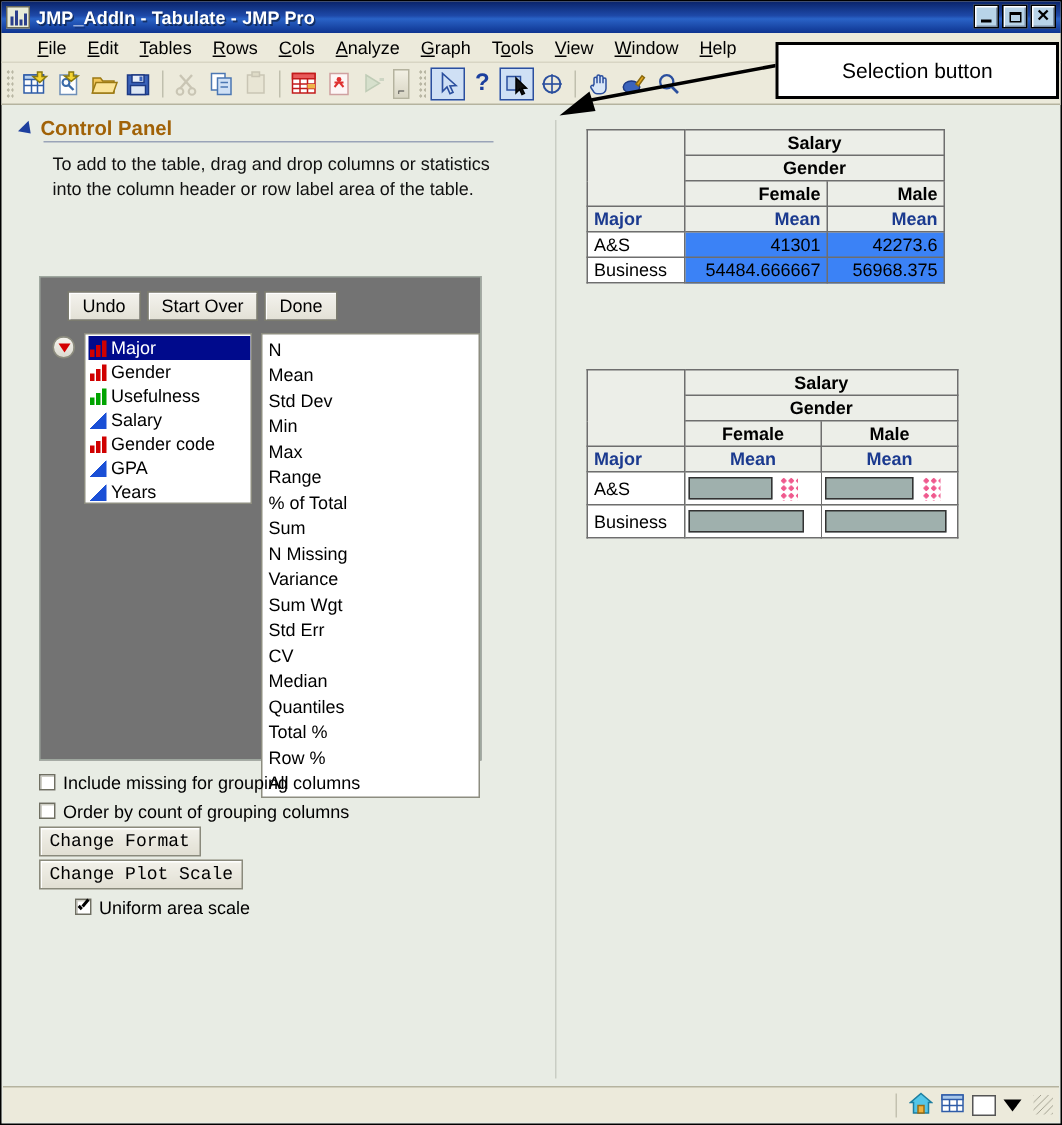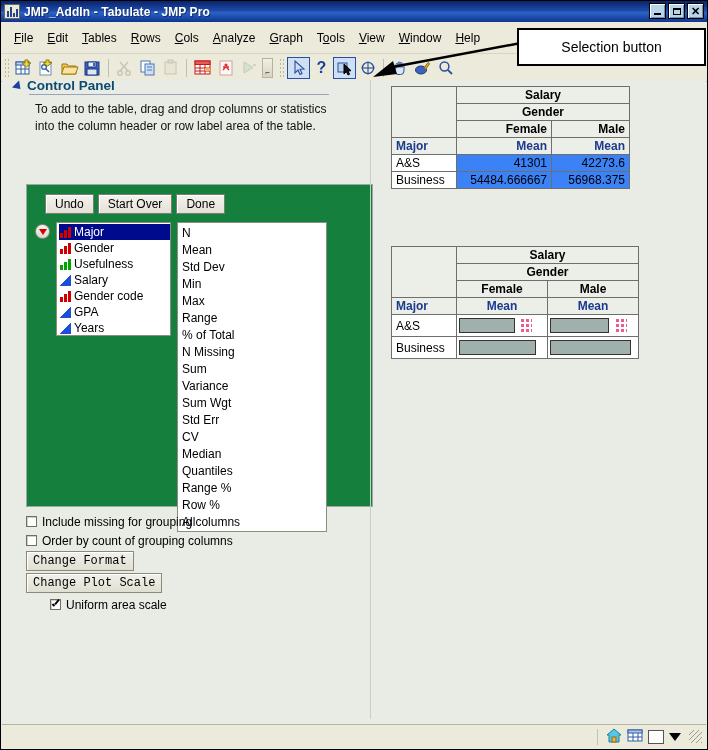"File" #menu-bar { height: 32px -> 20px; padding-left: 6px -> 17px }
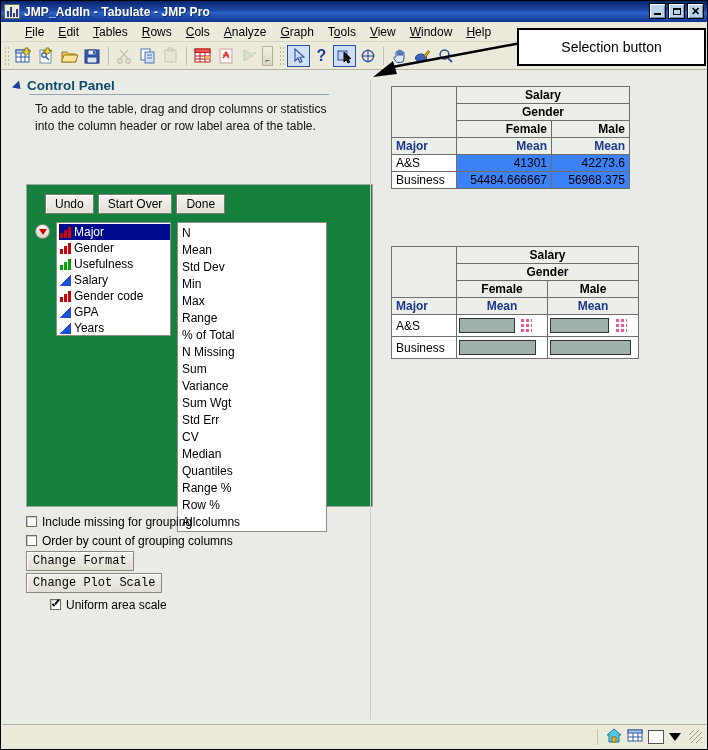"Control Panel" #cp-title { color: #0c4a6e -> #a16207 }
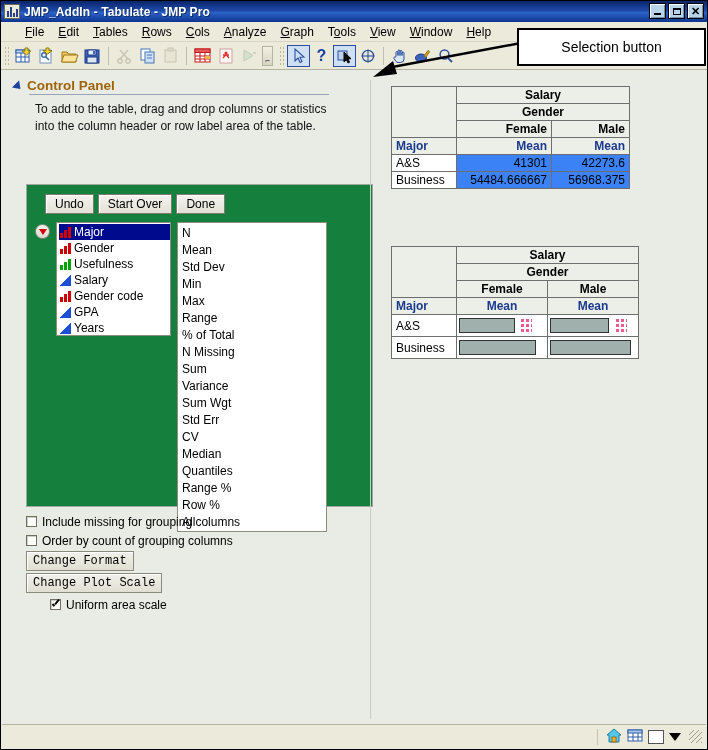"Undo" #cp-box { background: #15803d -> #737373; width: 347px -> 295px }
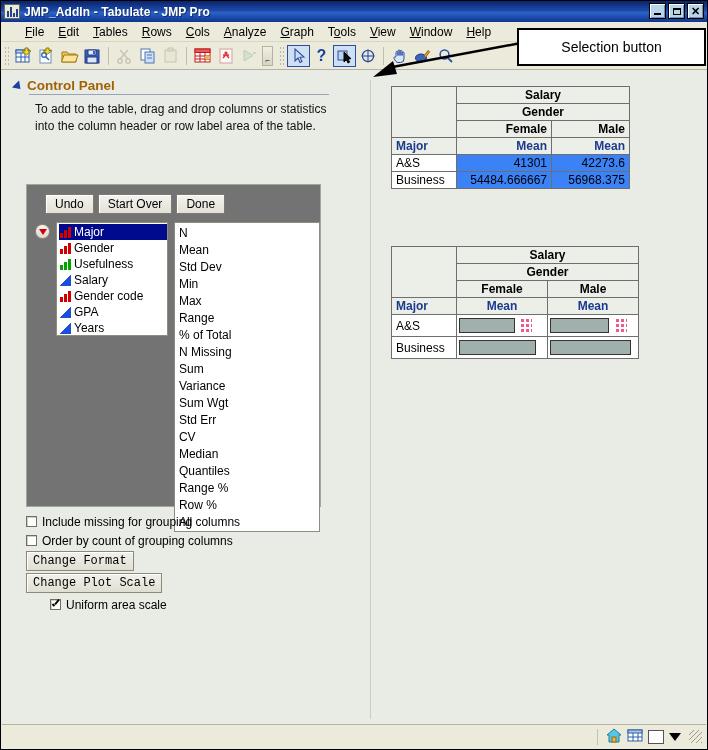"N Missing" div.stat-item { order: before "Sum" -> after "Sum" }
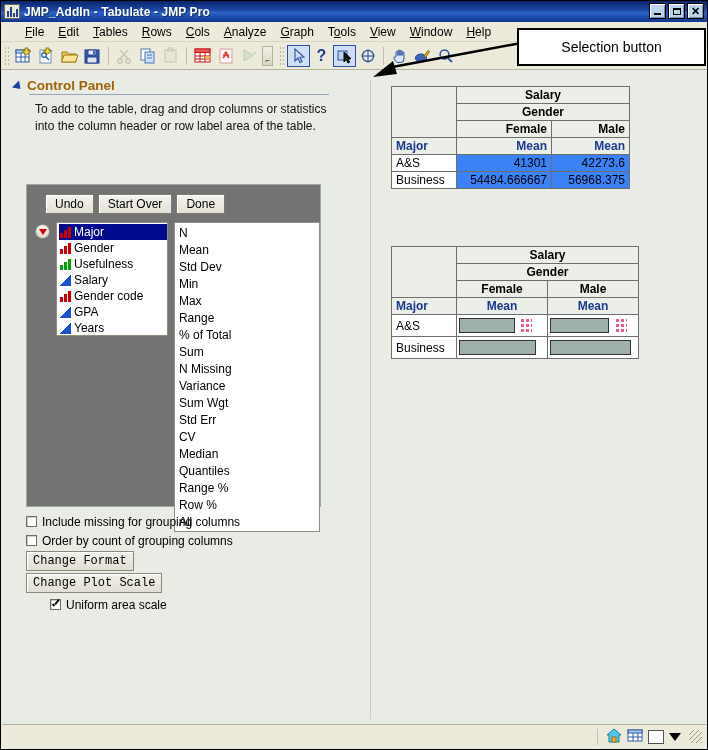"Range %" div.stat-item { text: Range -> Total }
